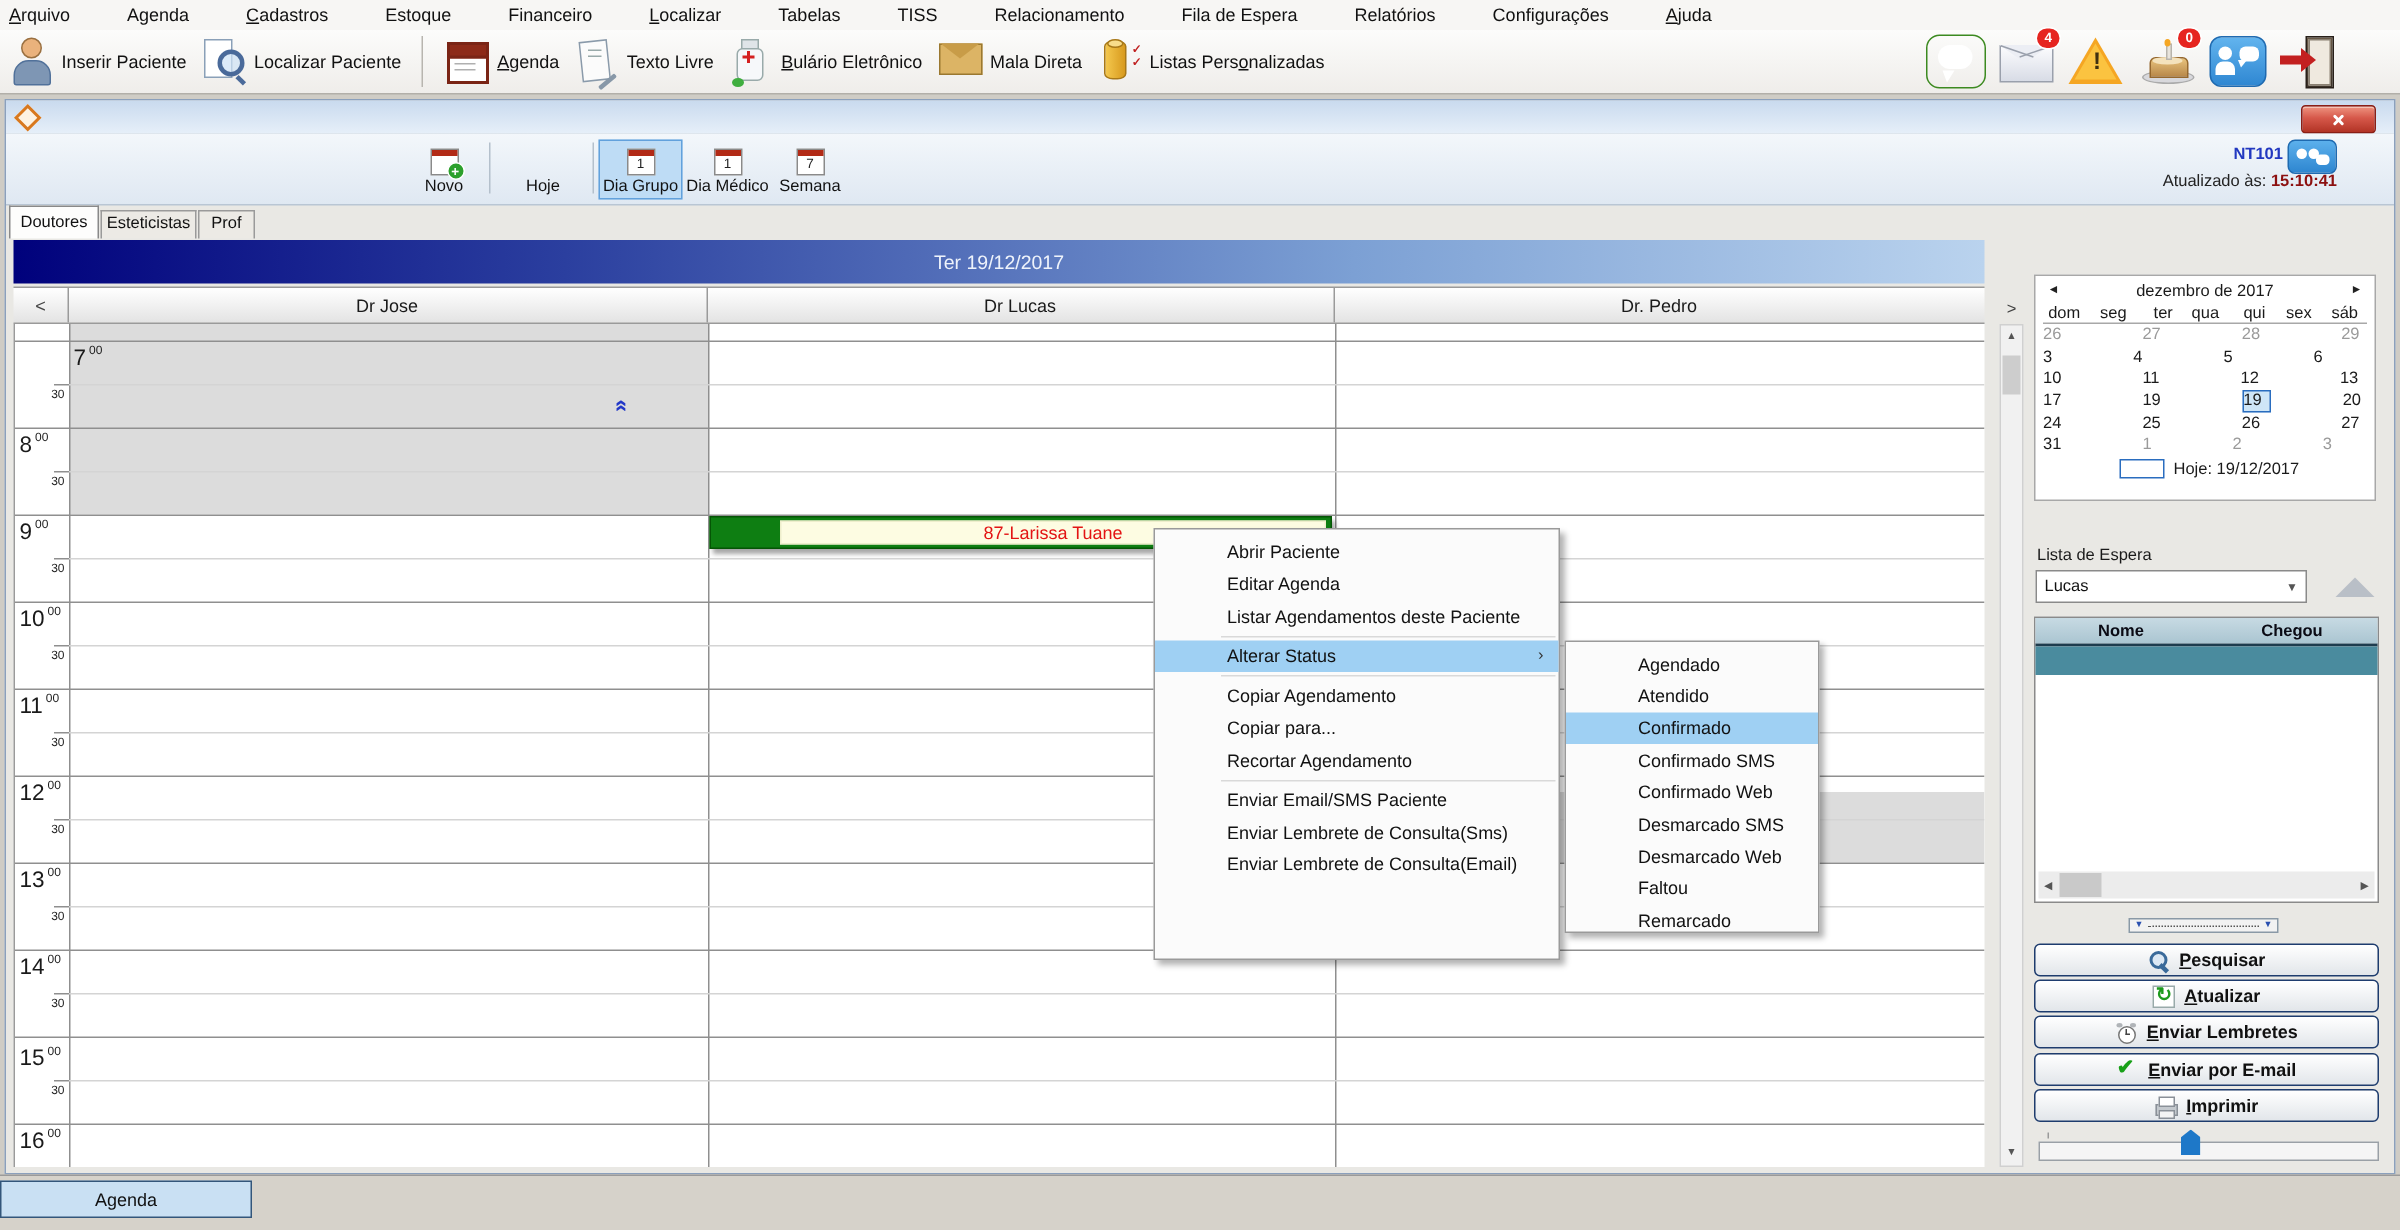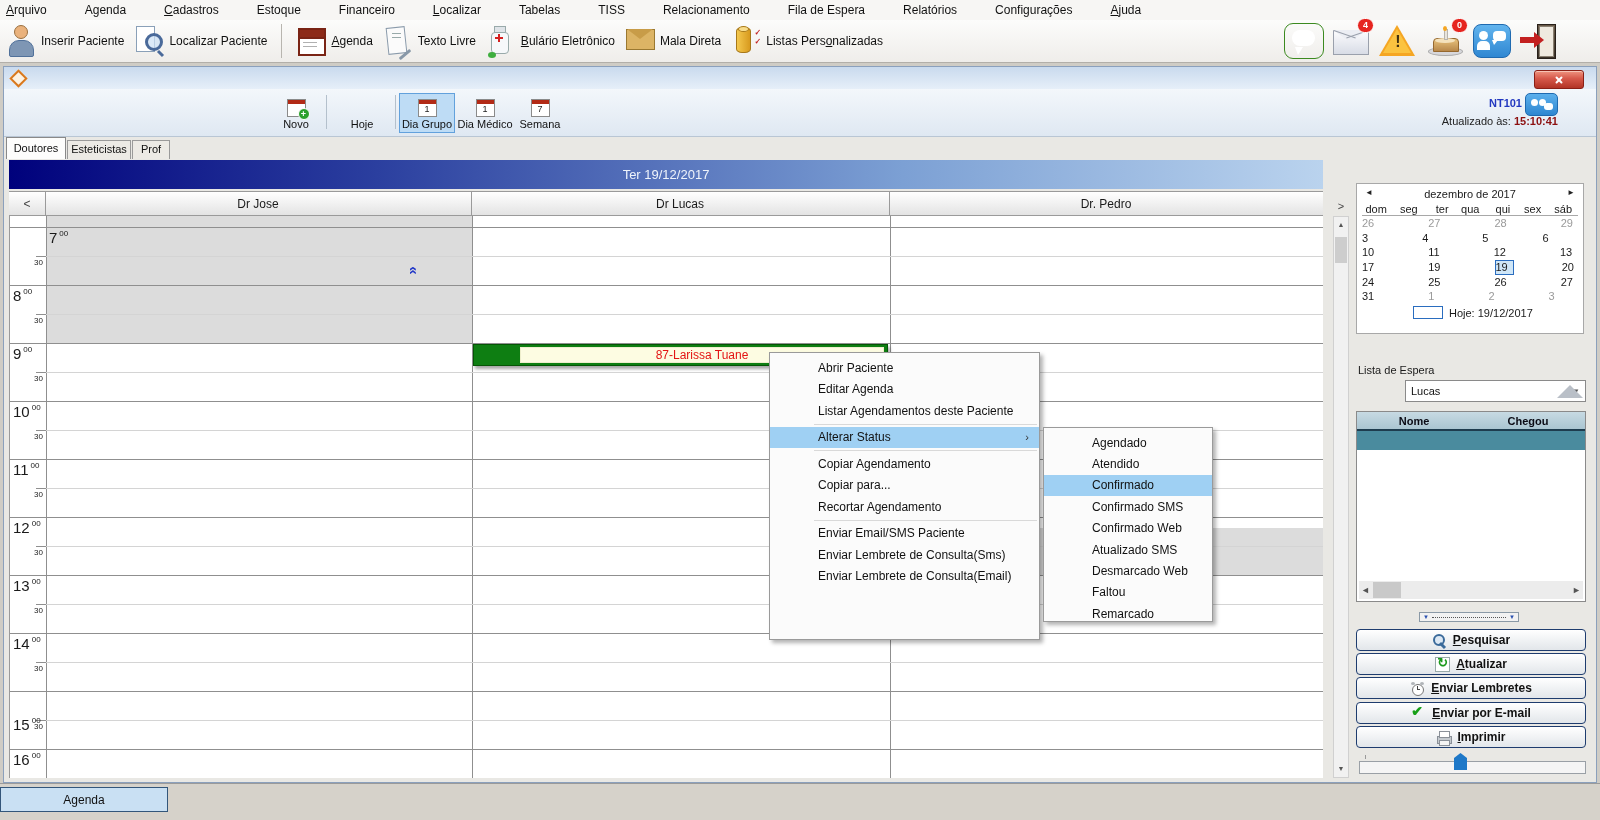"Lucas" #wl-select { margin-left: 48px -> none }
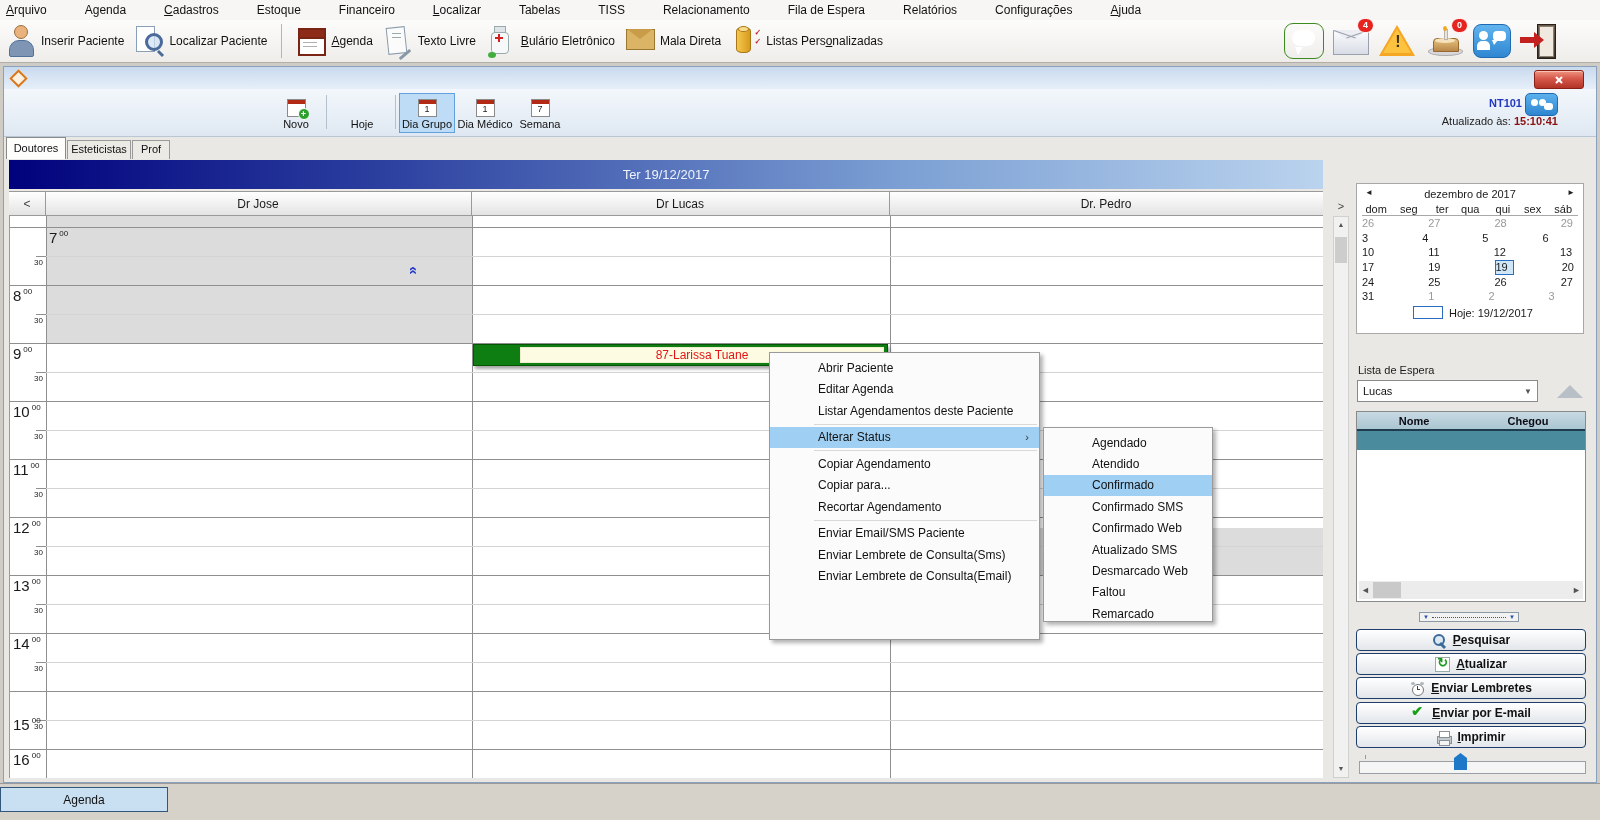"Atualizado SMS" span { text: Atualizado -> Desmarcado }
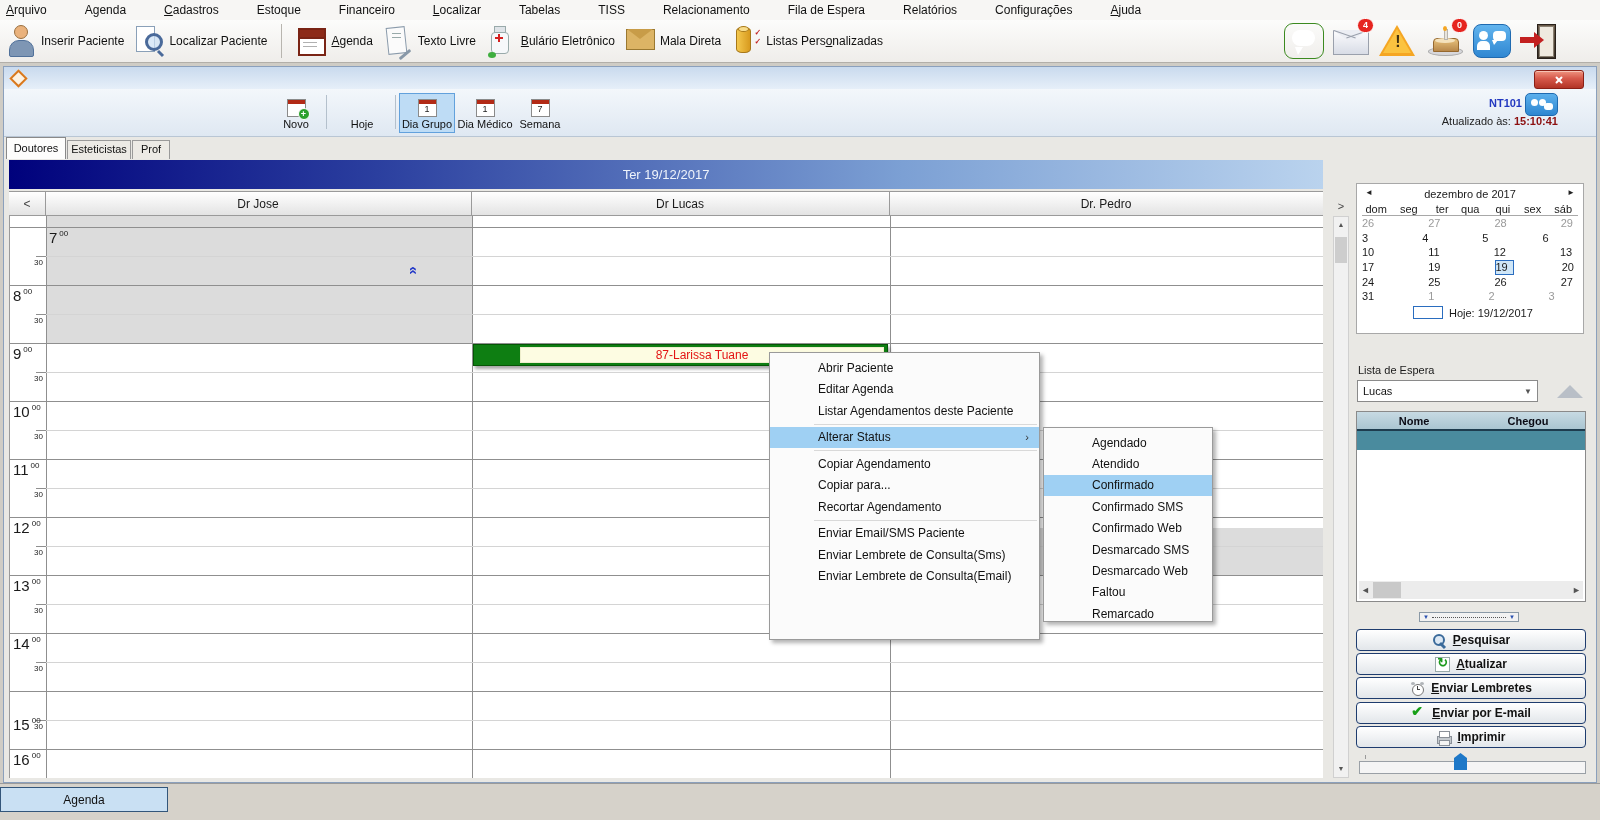"15 00" div.hlabel { top: 500px -> 480px }
